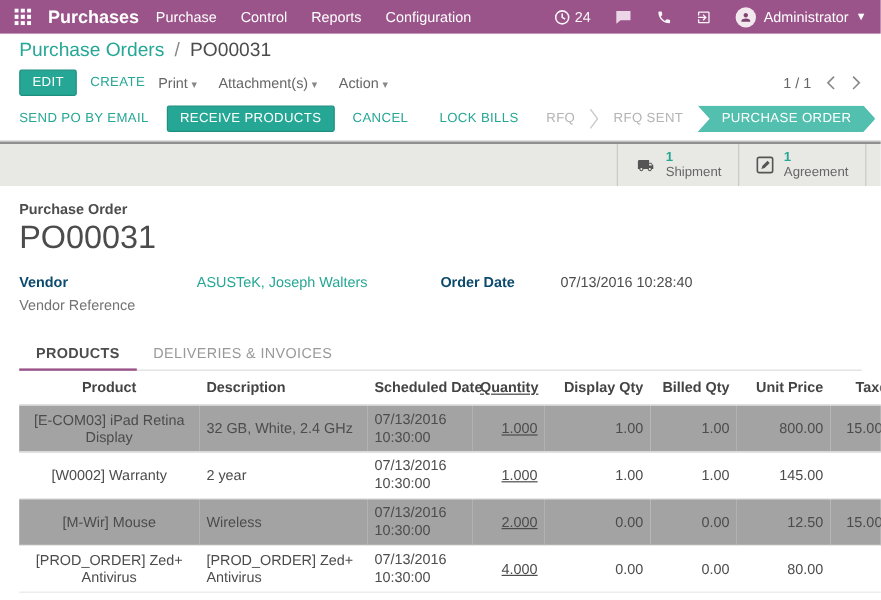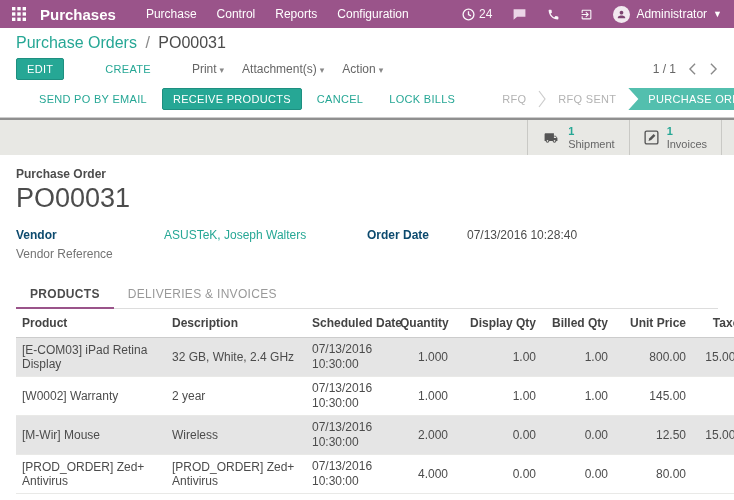"Purchases" .topbar .app-name { margin-right: 16px -> 0 }
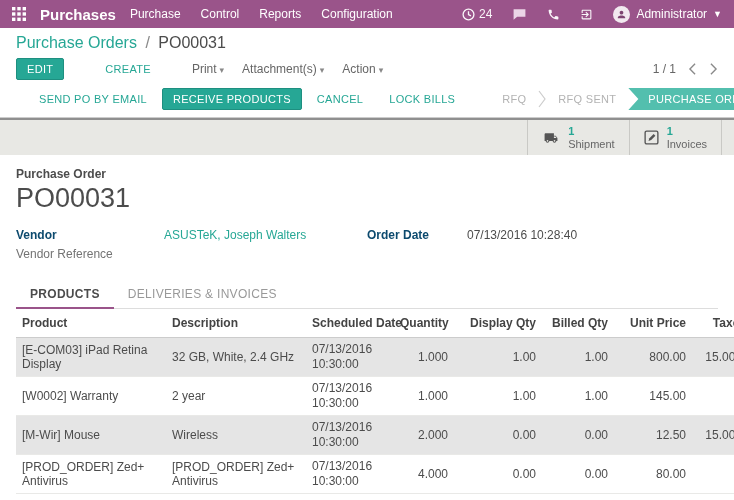"EDIT" .control-row { gap: 30px -> none }
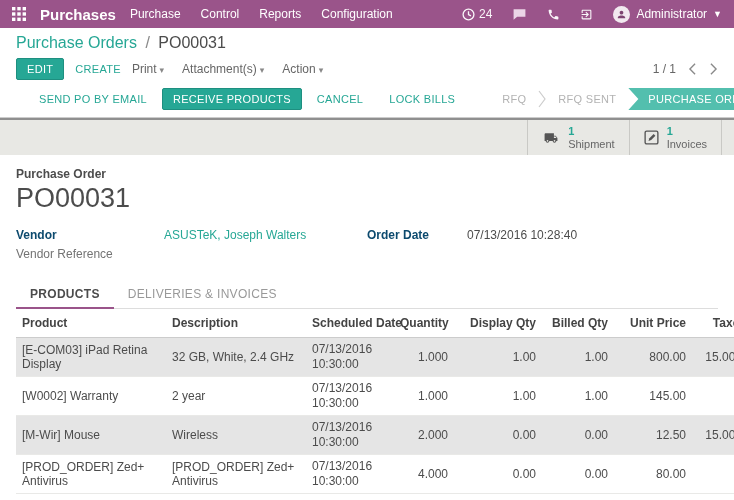"SEND PO BY EMAIL" .wf-row { gap: 24px -> none; padding: 4px 28px 7px -> 4px 5px 7px }
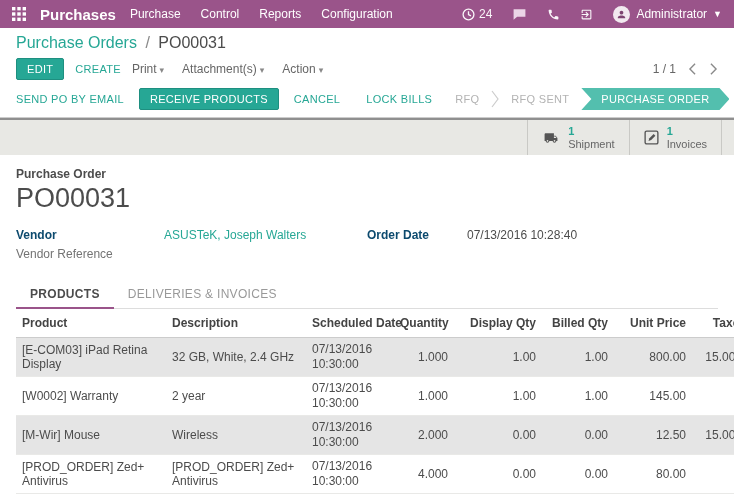"Invoices" span.stat-lab { text: Invoices -> Agreement }
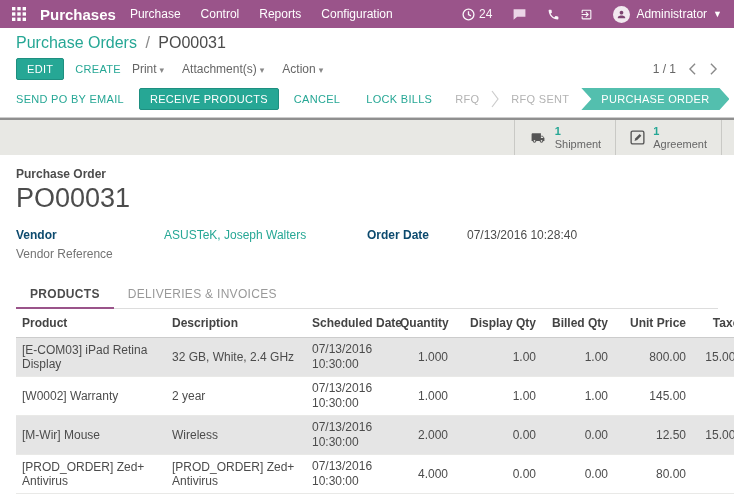"Product" th.c-product, td.c-product { text-align: left -> center }
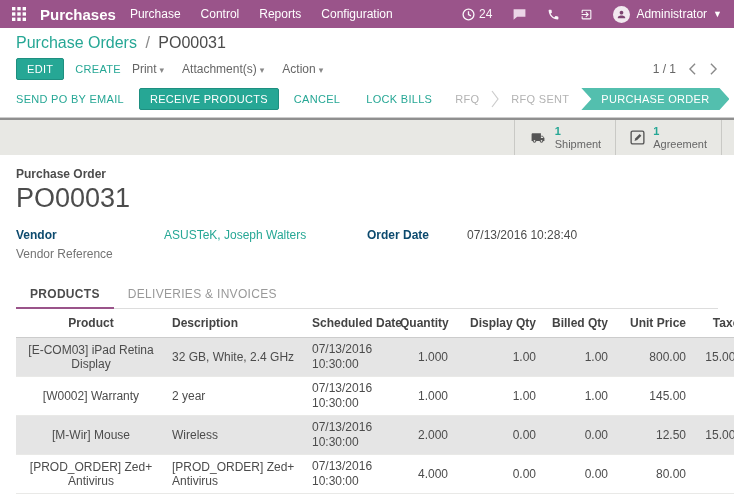"Quantity" th.c-quantity, td.c-quantity { text-decoration: none -> underline }
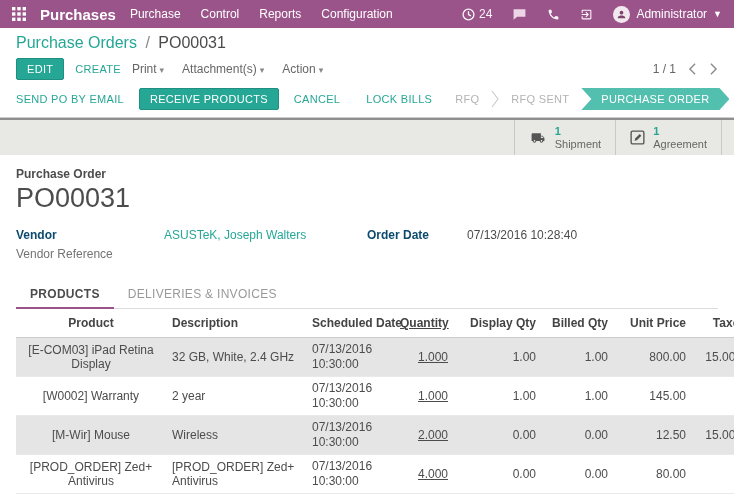"[E-COM03] iPad Retina Display" table.lines tr.stripe td { background: #e5e5e5 -> #a3a3a3 }
